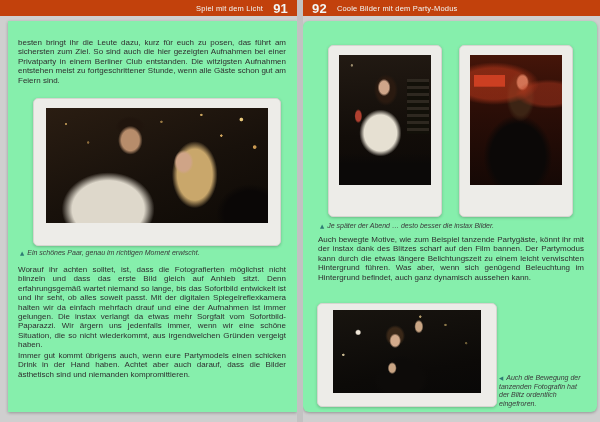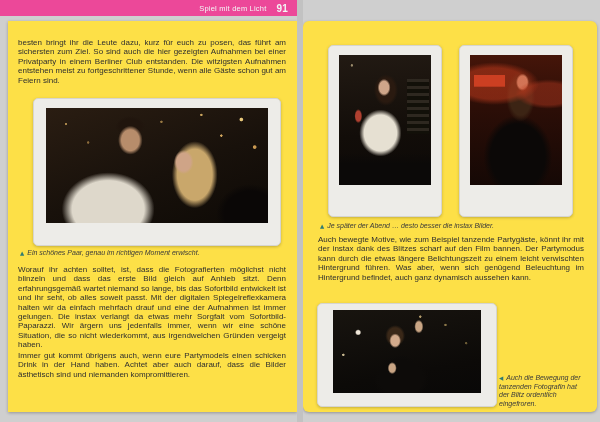"Spiel mit dem Licht" .hbar { background: #ec4899 -> #c2410c }
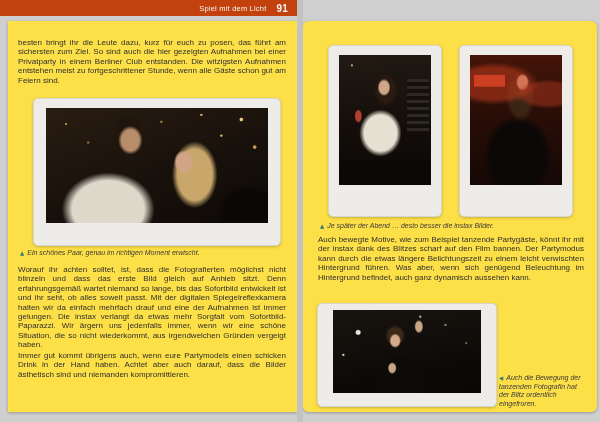"91" .hbar .pnum { font-size: 10px -> 13px }
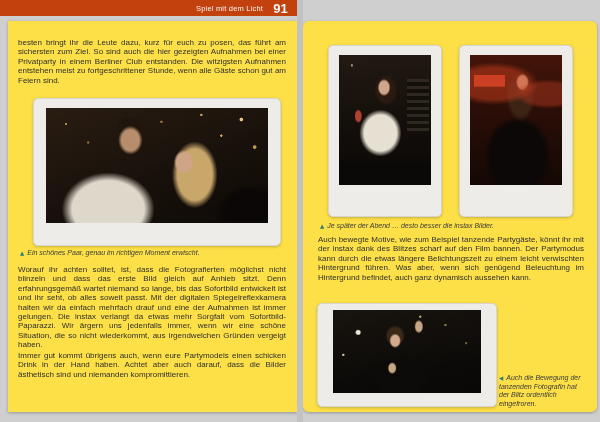"92" div.hbar { html: none -> <div> <span>92</span> <span>Coole Bilder mit dem Party-Modus</span> </div> }
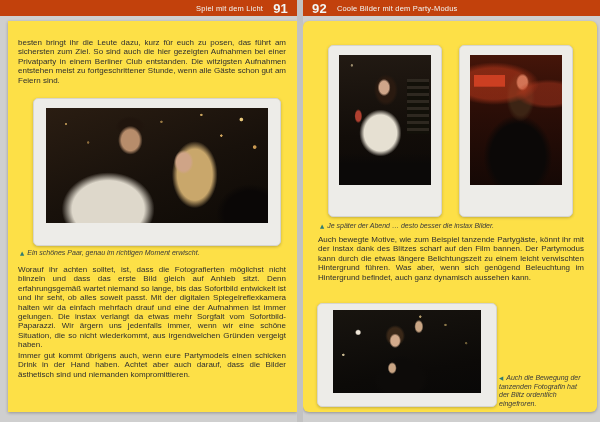"besten bringt ihr die Leute" .page { background: #fde047 -> #86efac }
